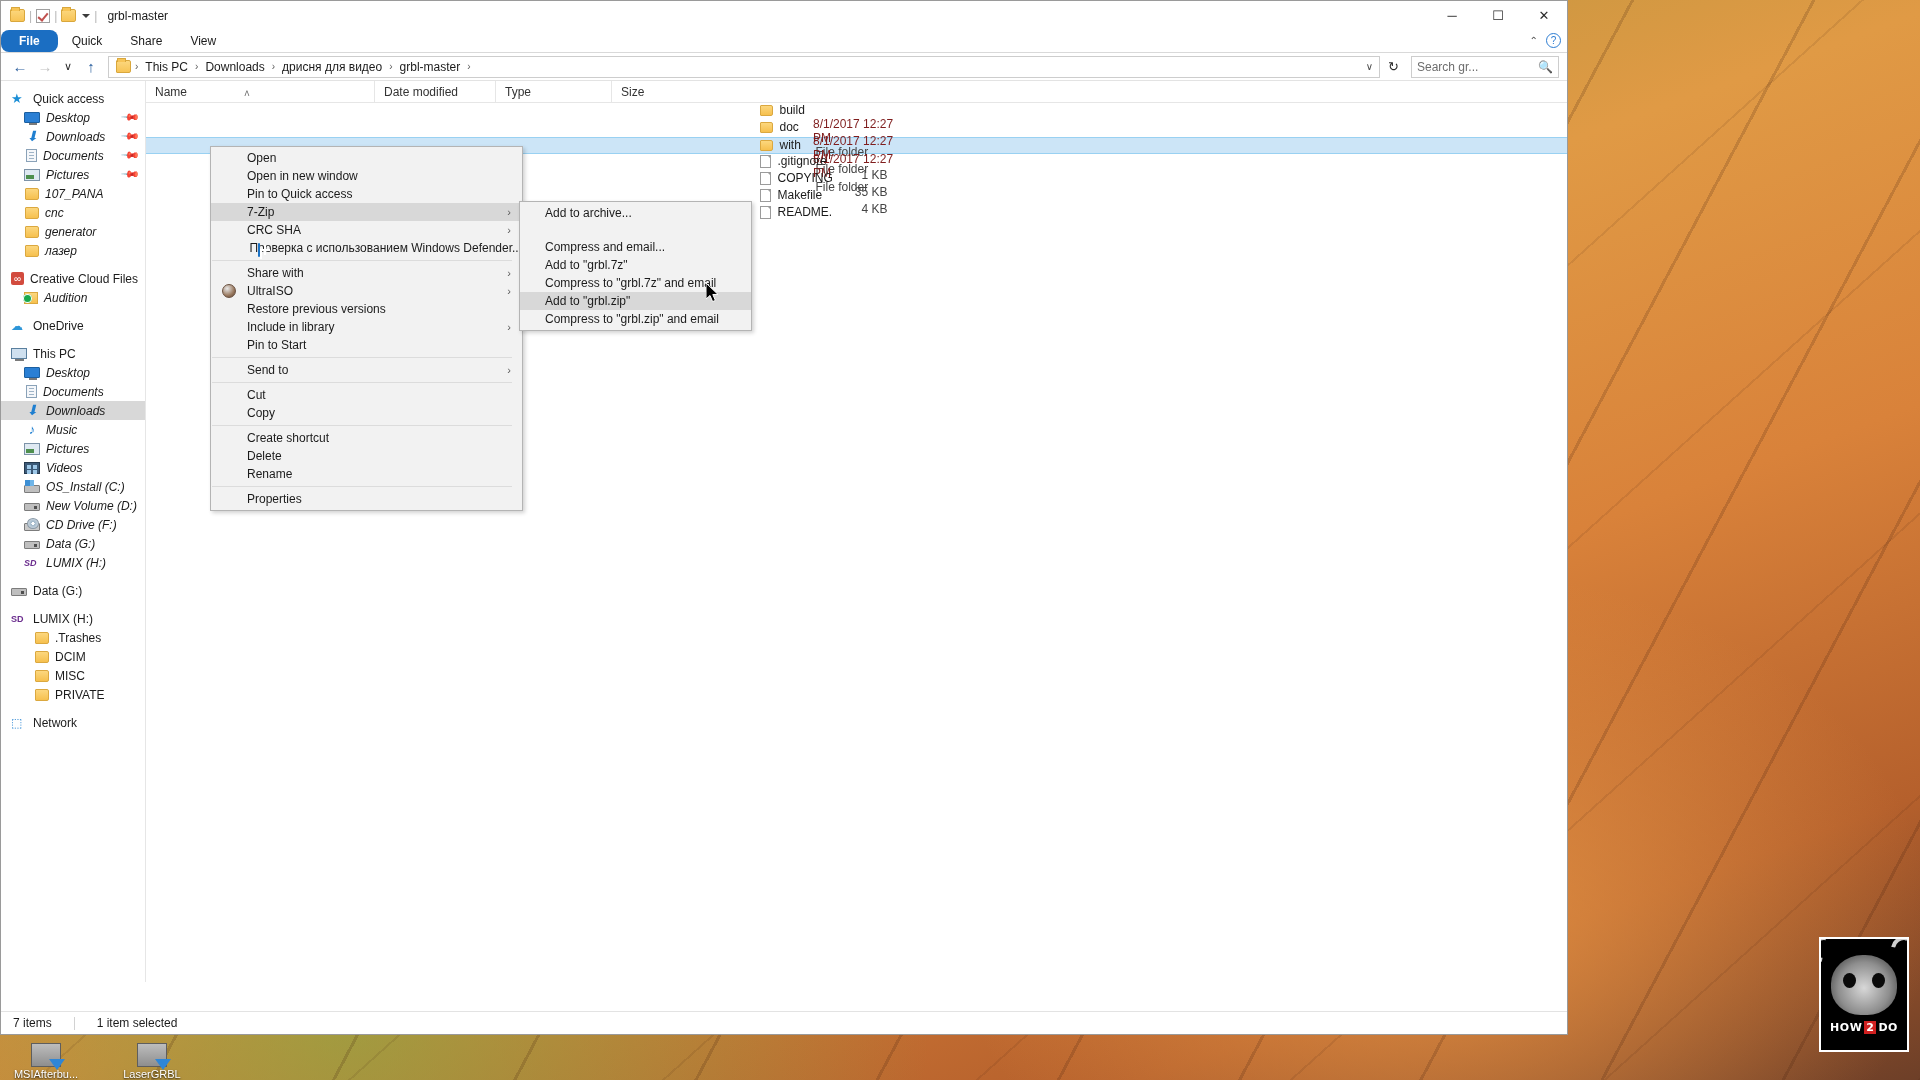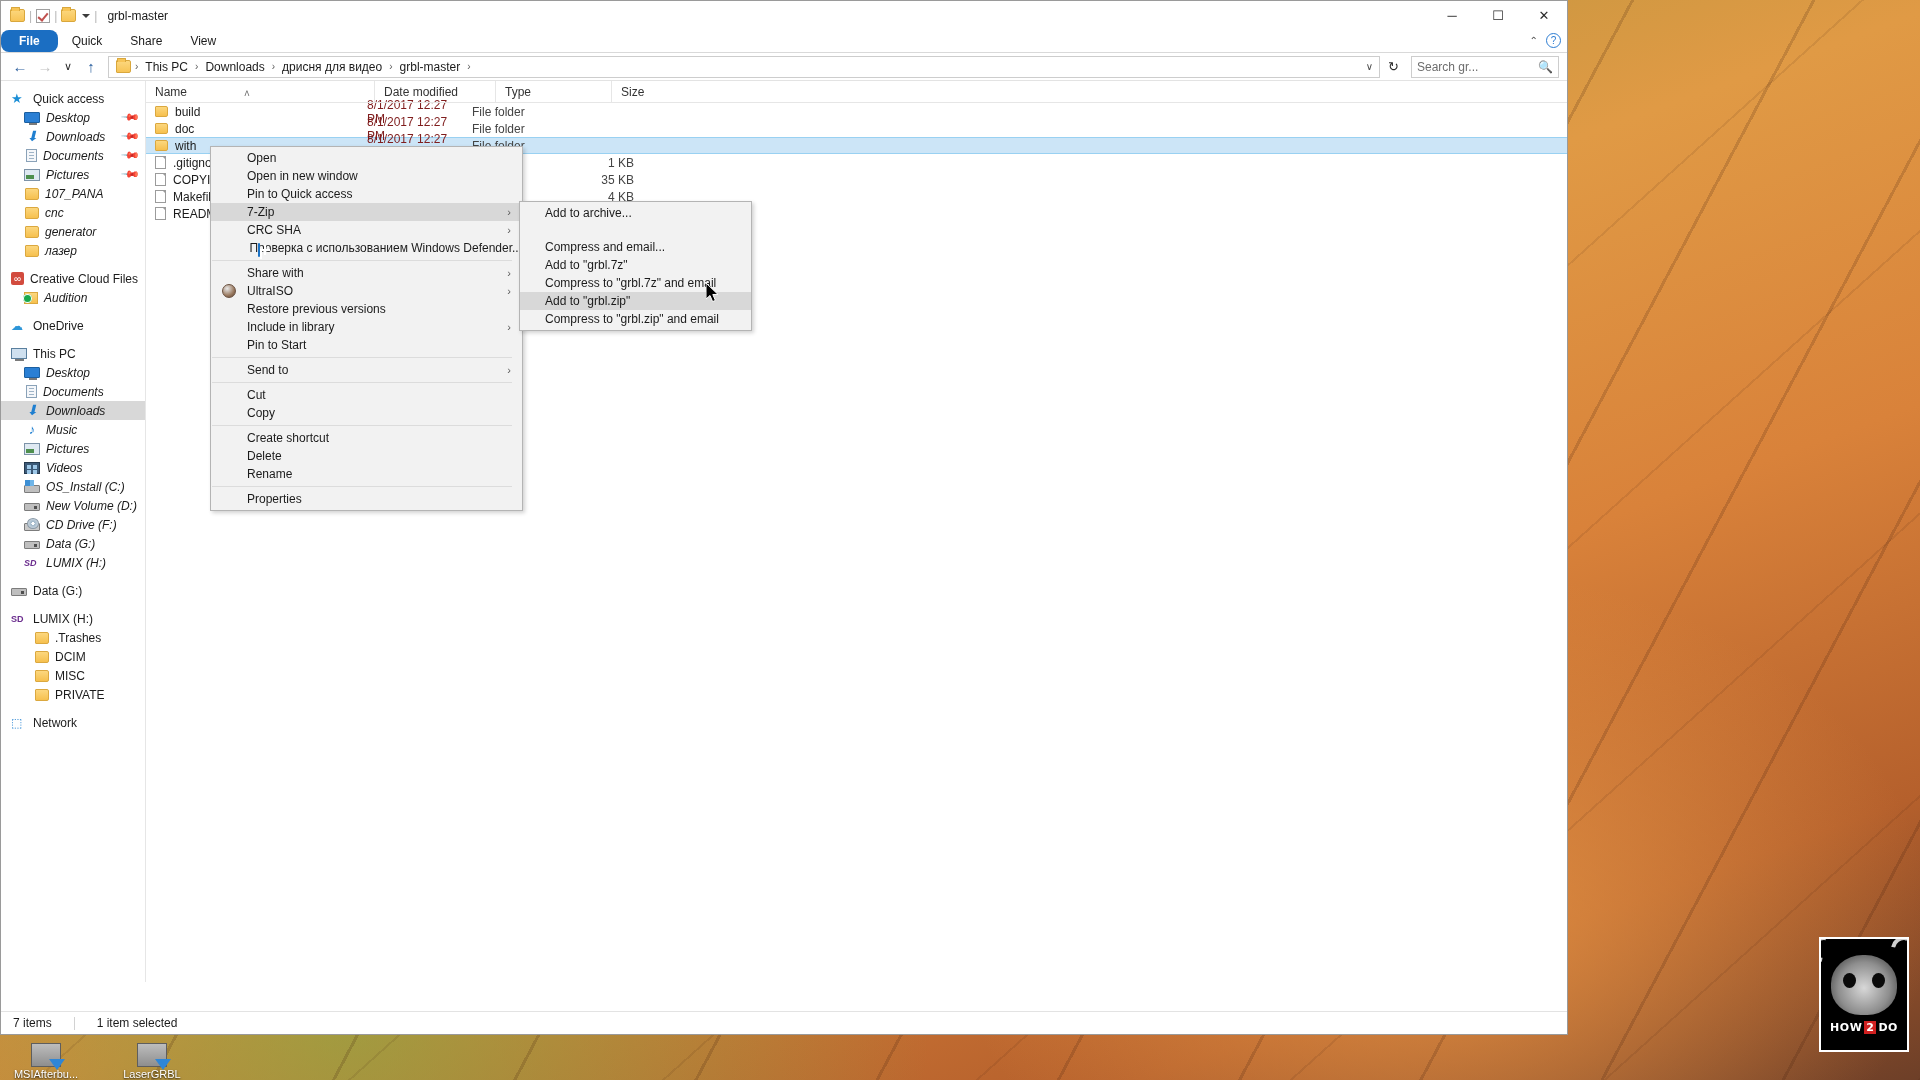"build" .row { flex-direction: none -> column }
